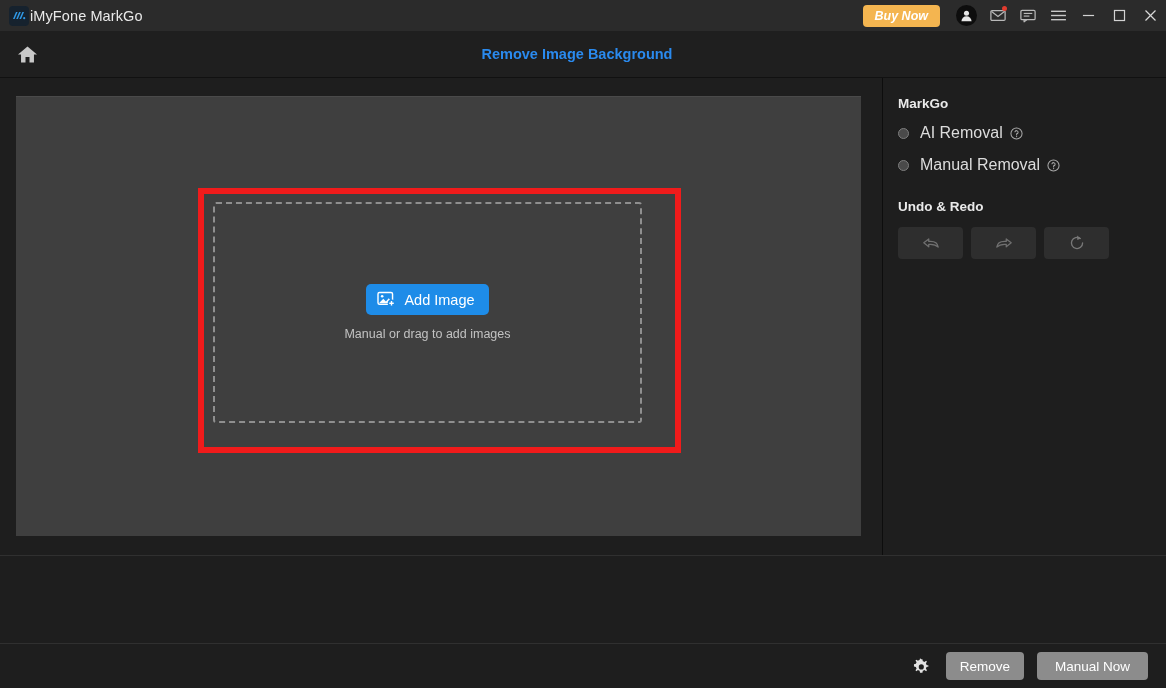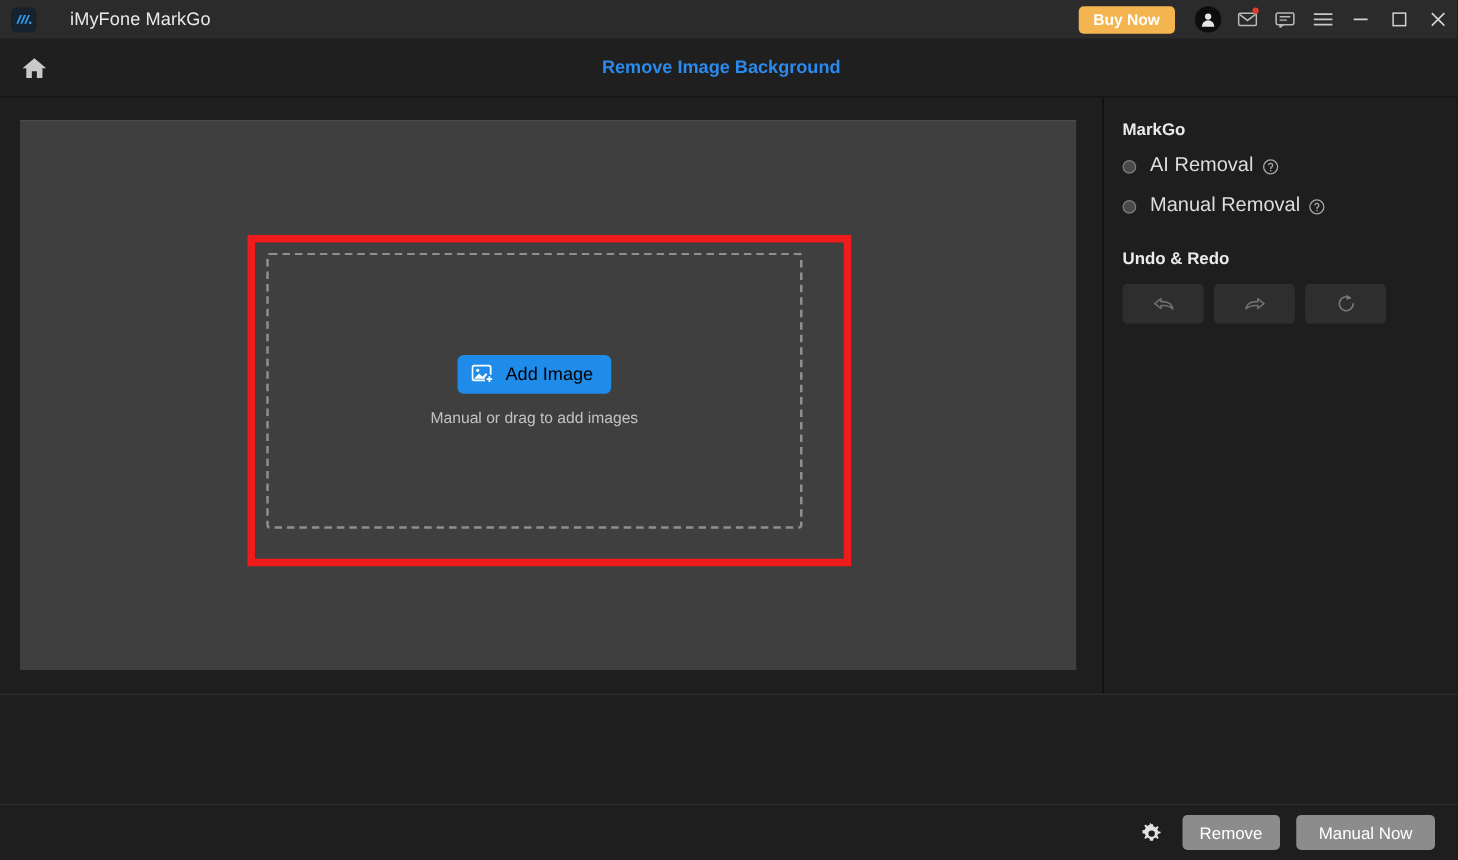"iMyFone MarkGo" .app-title { margin-left: 27px -> 1px }
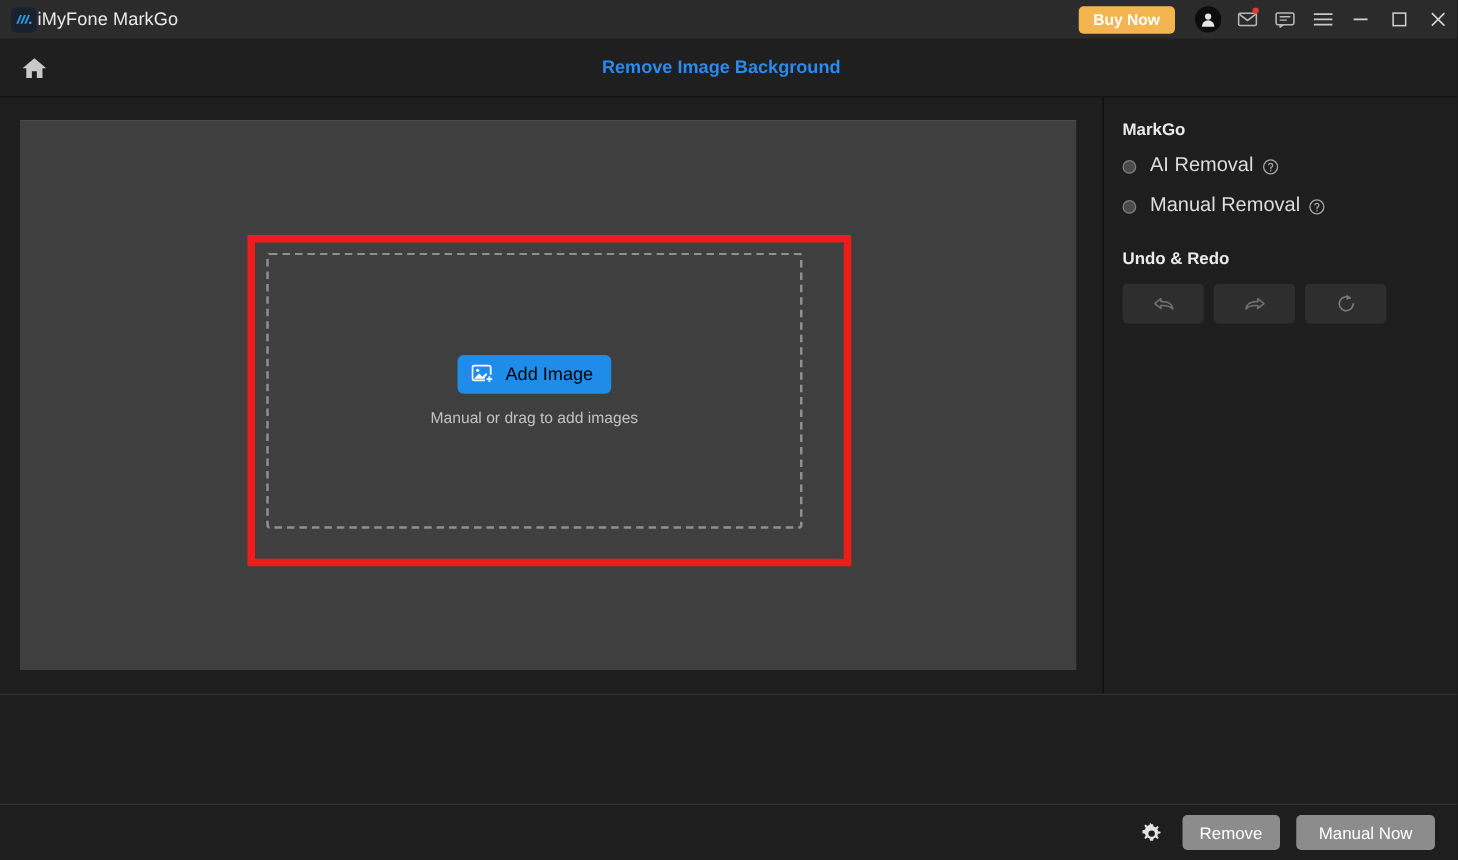"Buy Now" .buy-now { font-style: none -> italic }
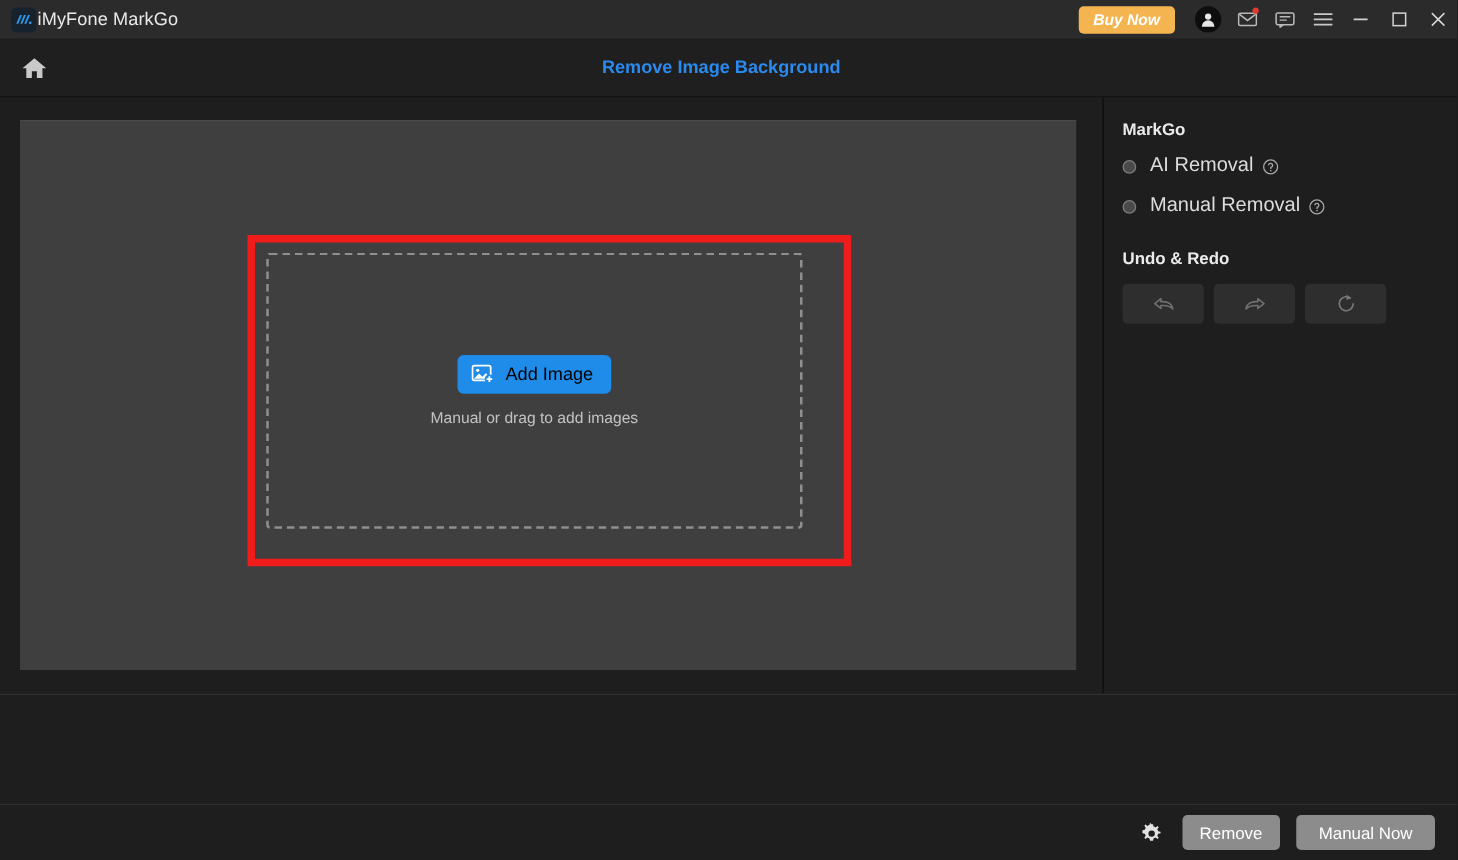"Add Image" .add-image-btn { color: #000000 -> #ffffff }
